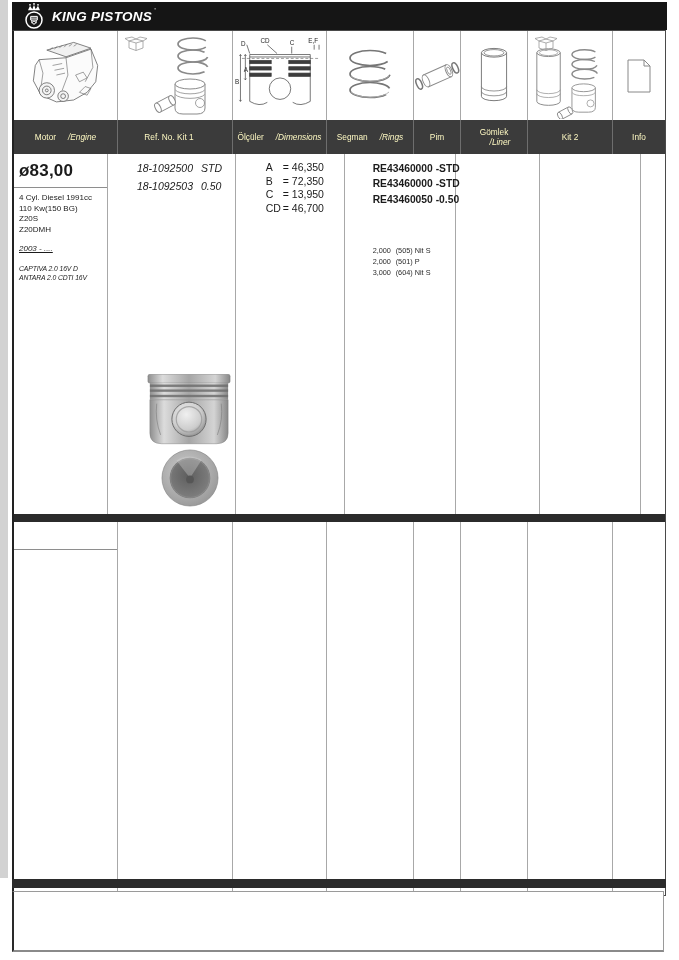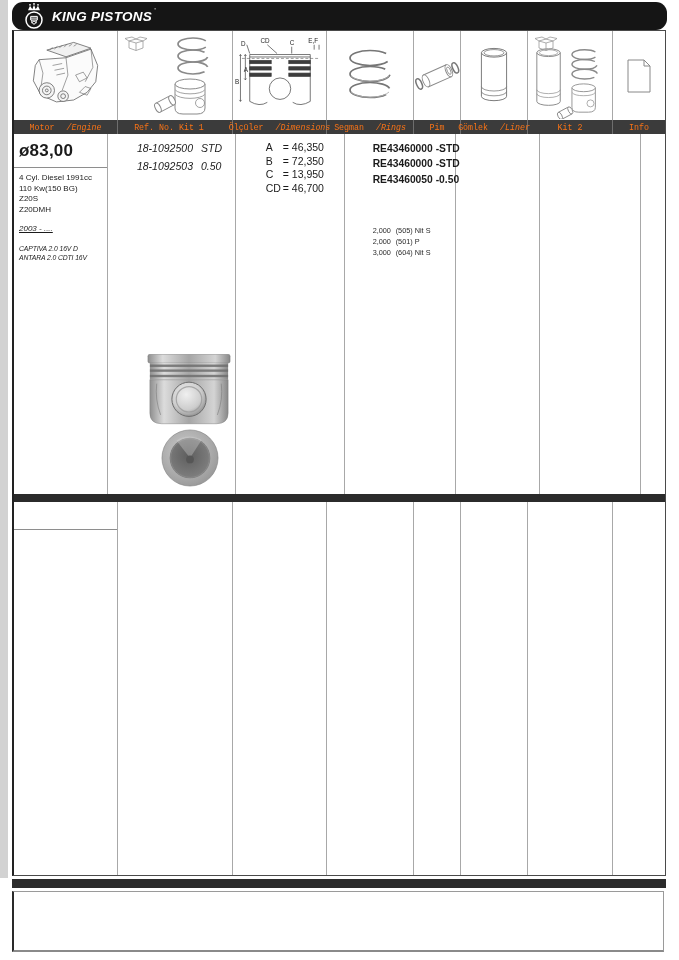"KING PISTONS" .topbar { border-radius: 11px -> none }
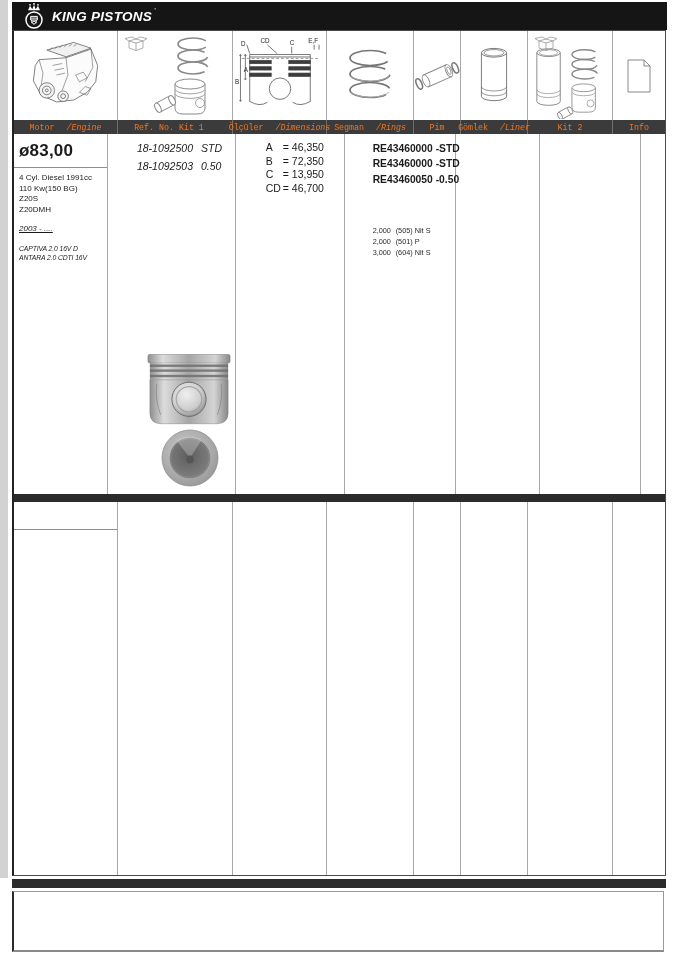"Motor" .colhead-row { color: #f97316 -> #fef9c3; font-family: Liberation Mono, monospace -> none; height: 14px -> 34px }
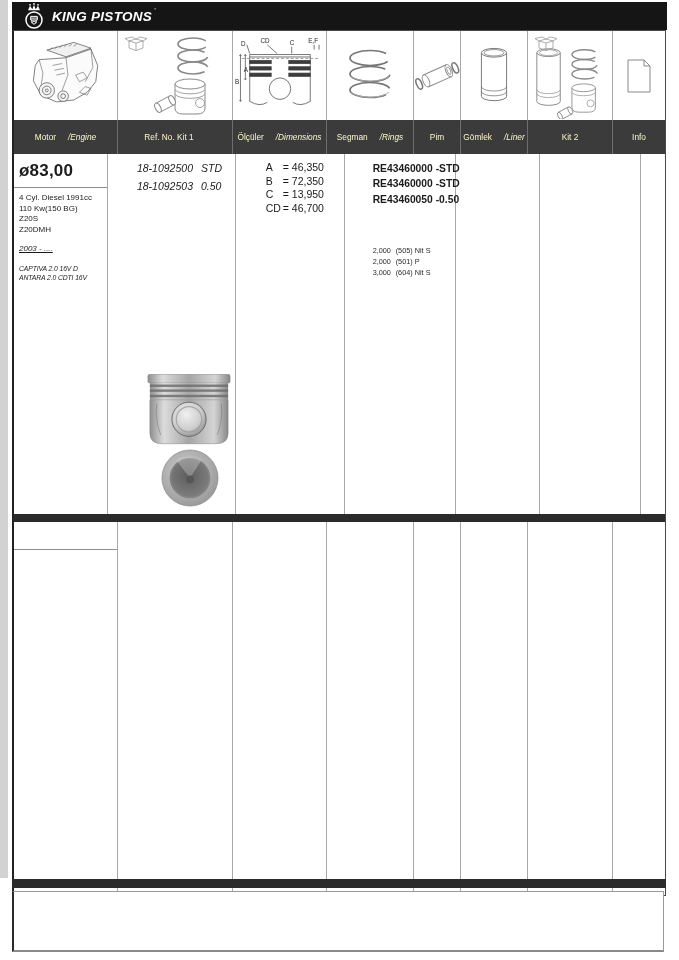"Gömlek" .c6 { flex-direction: none -> column }
